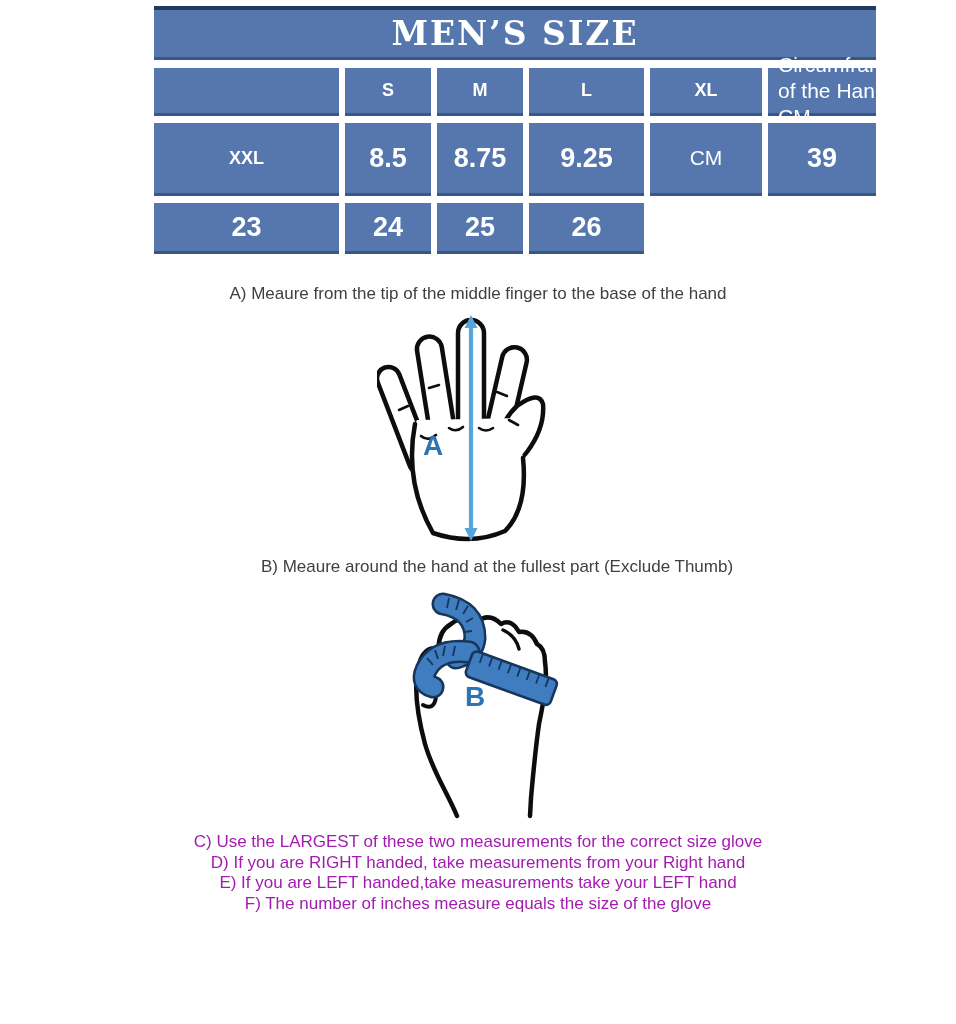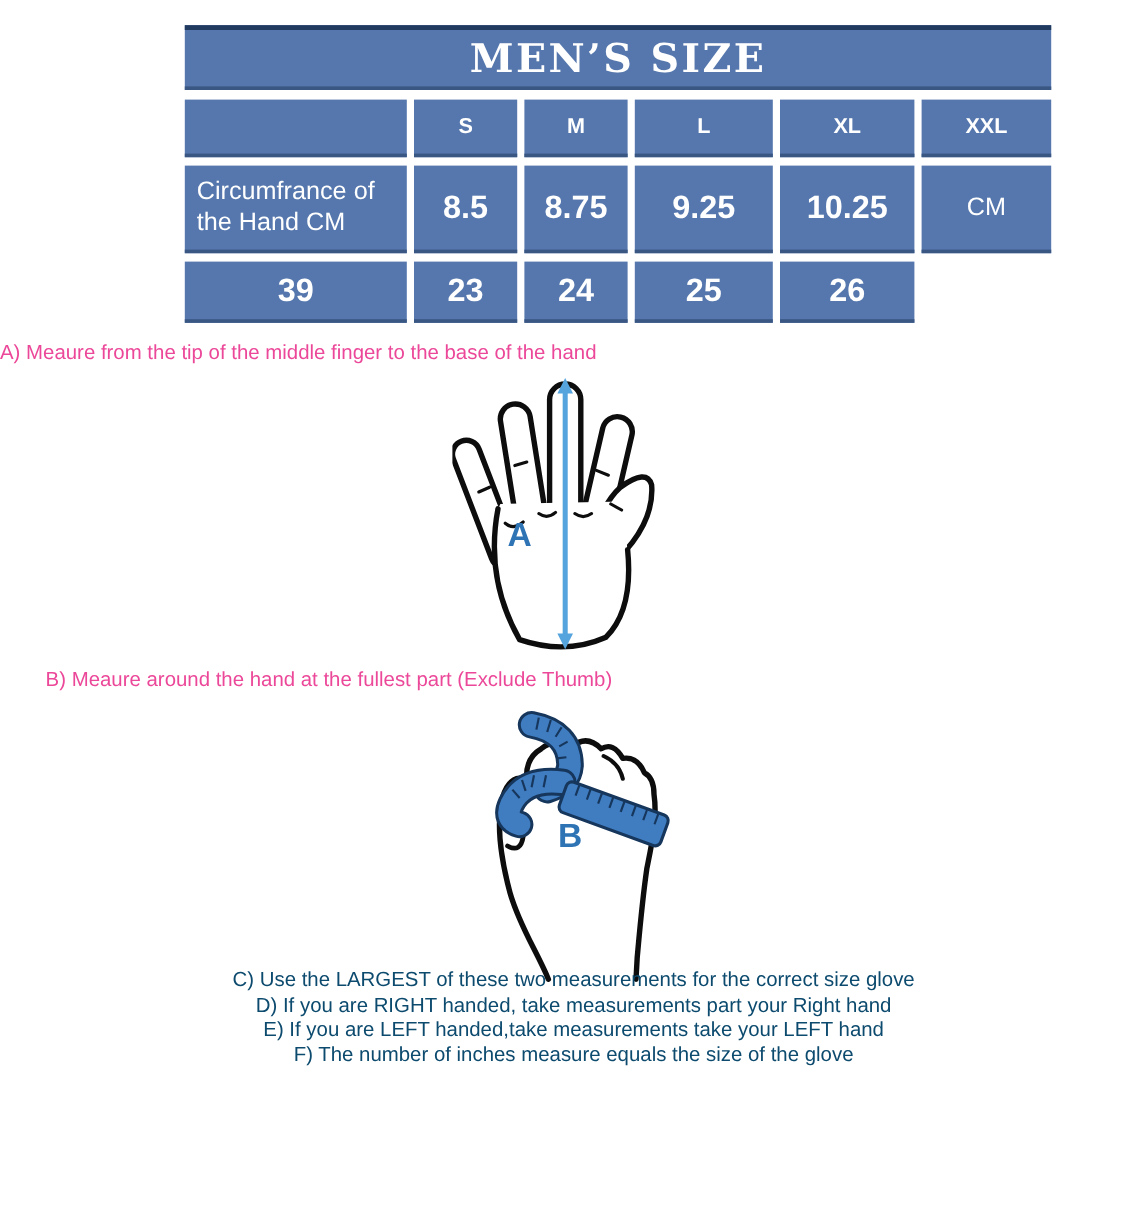"MEN’S SIZE" .size-table { top: 21px -> 6px }
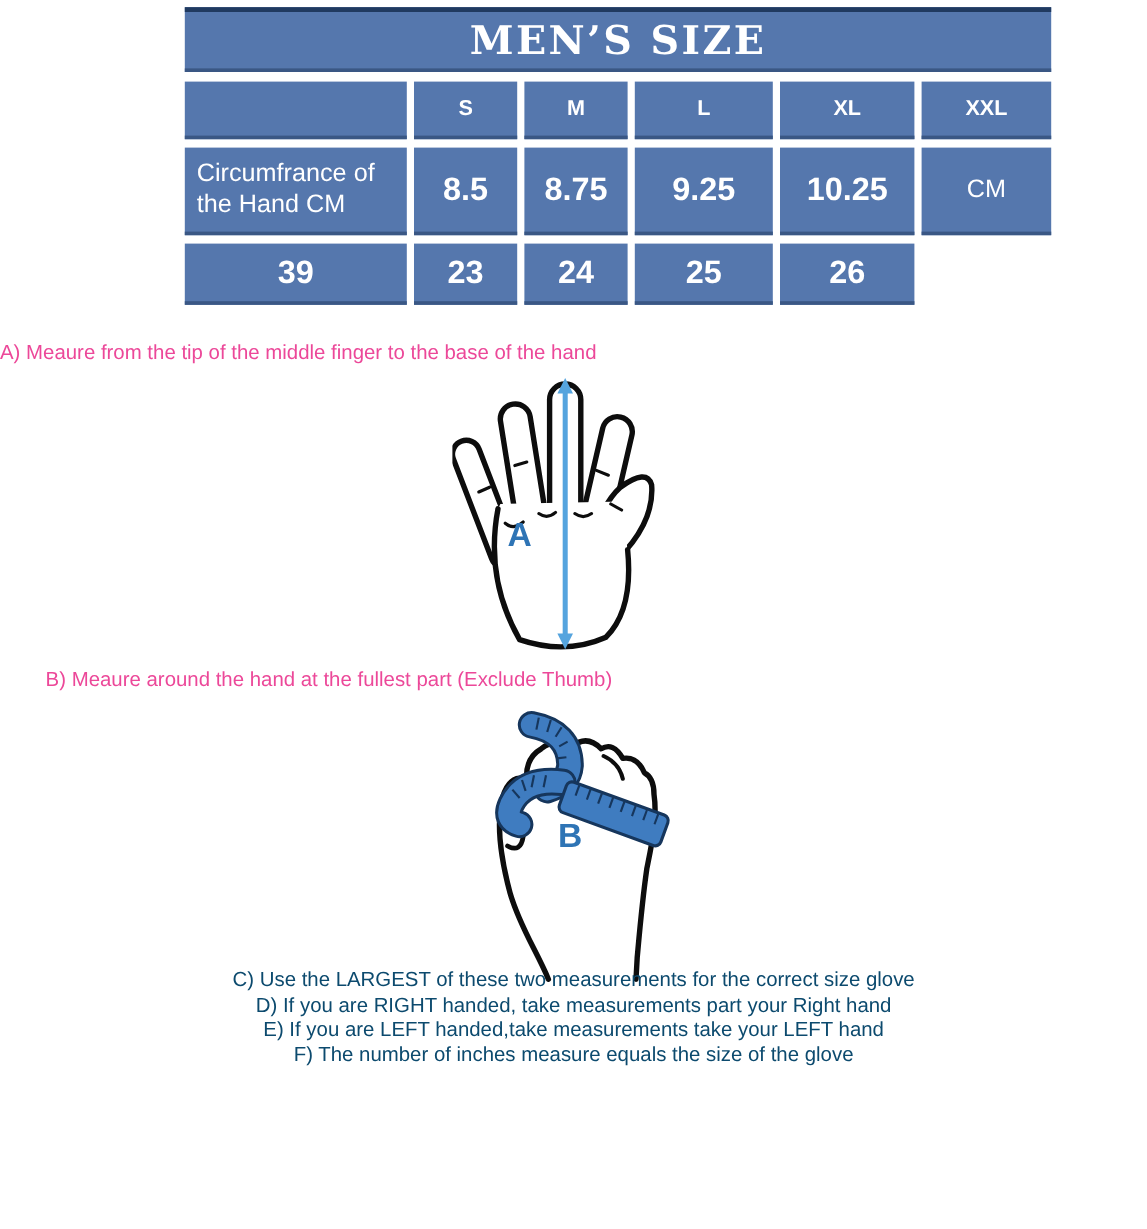"XXL" div.cell { order: before "Circumfrance of the Hand CM" -> after "Circumfrance of the Hand CM" }
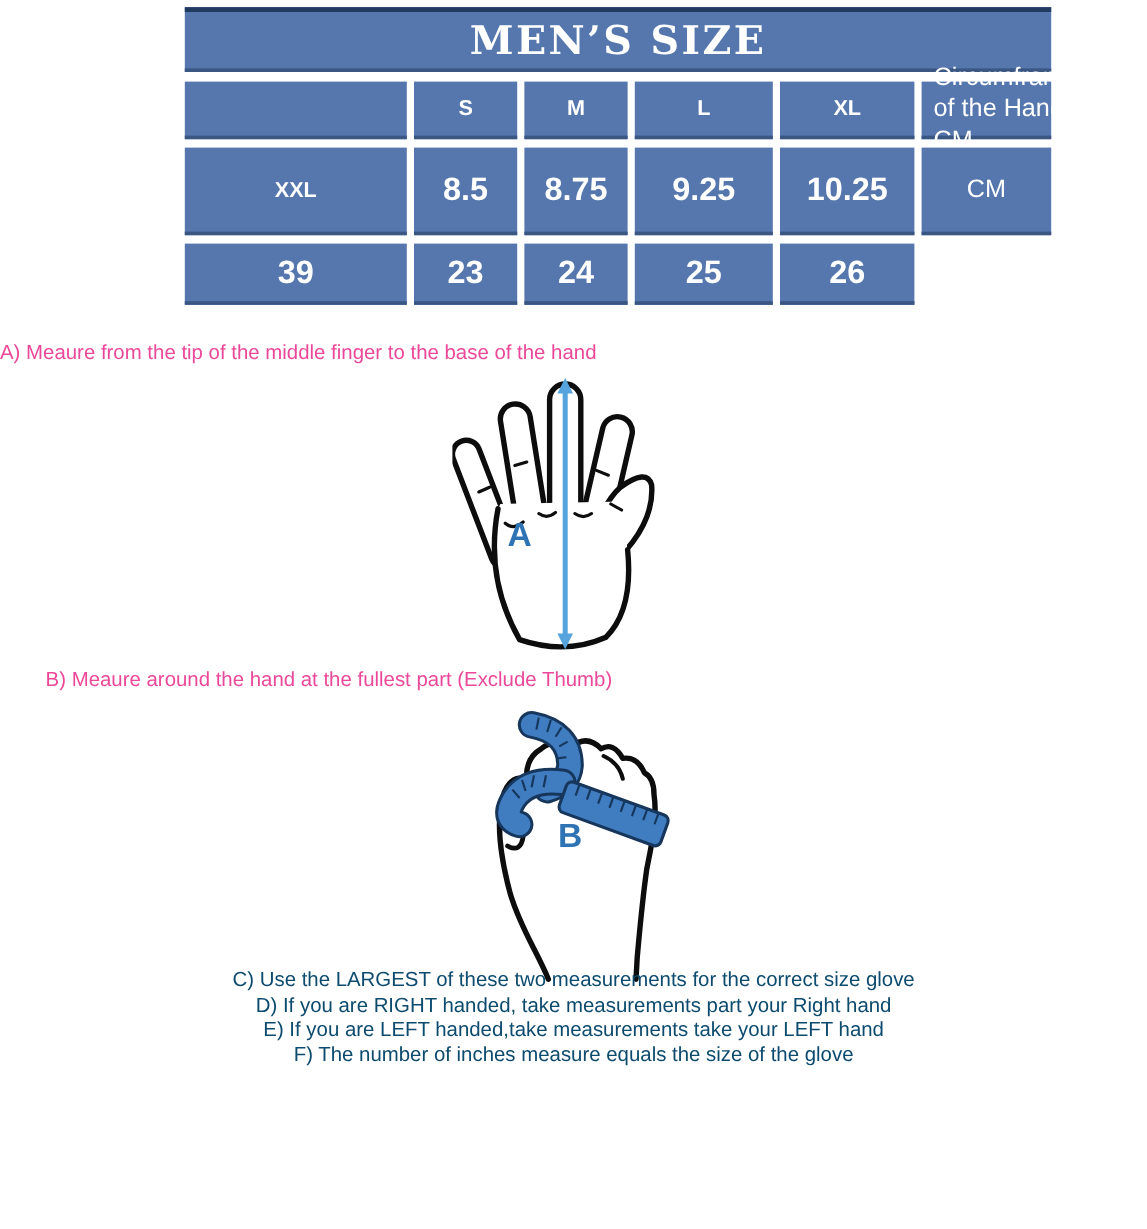"10.25" div.cell { html: <div>10.25</div> -> none }
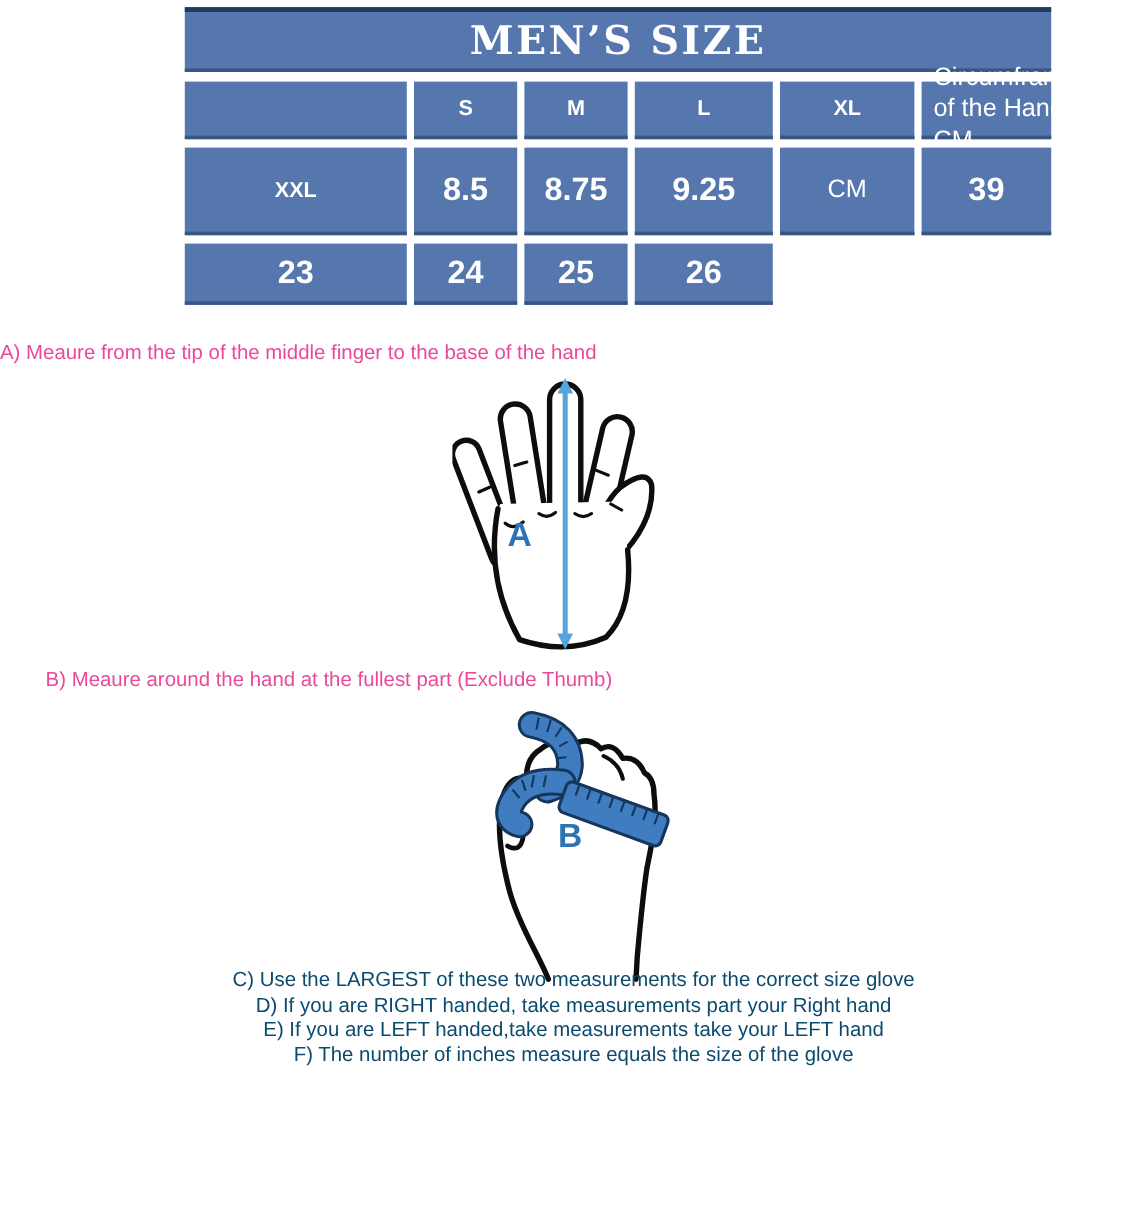"A) Meaure from the tip" .caption { color: #ec4899 -> #404040; text-align: left -> center }
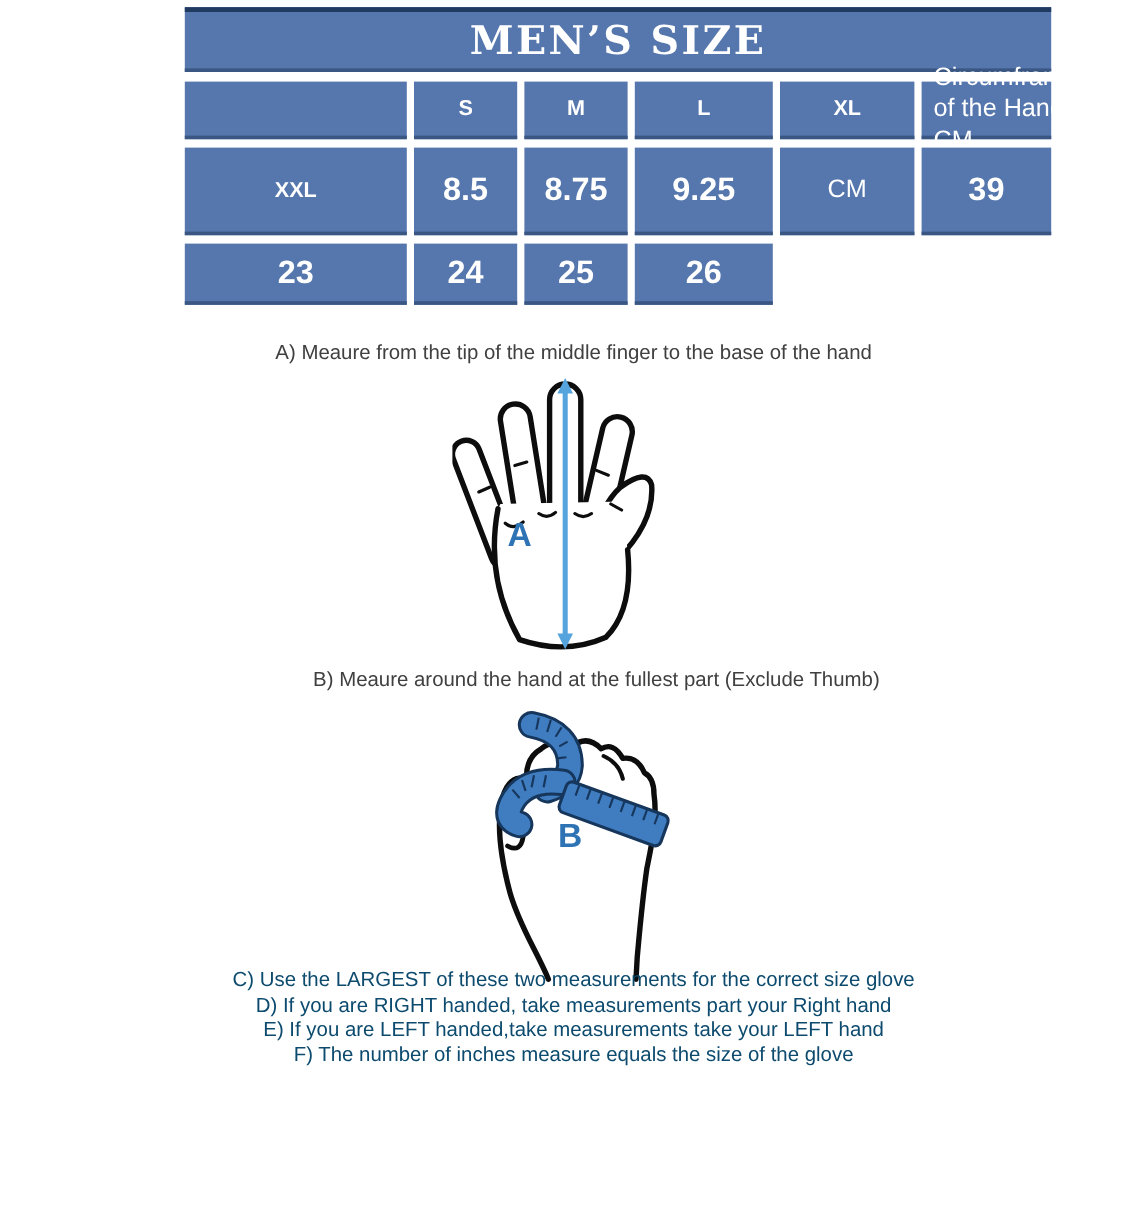"C) Use the LARGEST of" .caption-block { color: #0c4a6e -> #a21caf; top: 807px -> 832px }
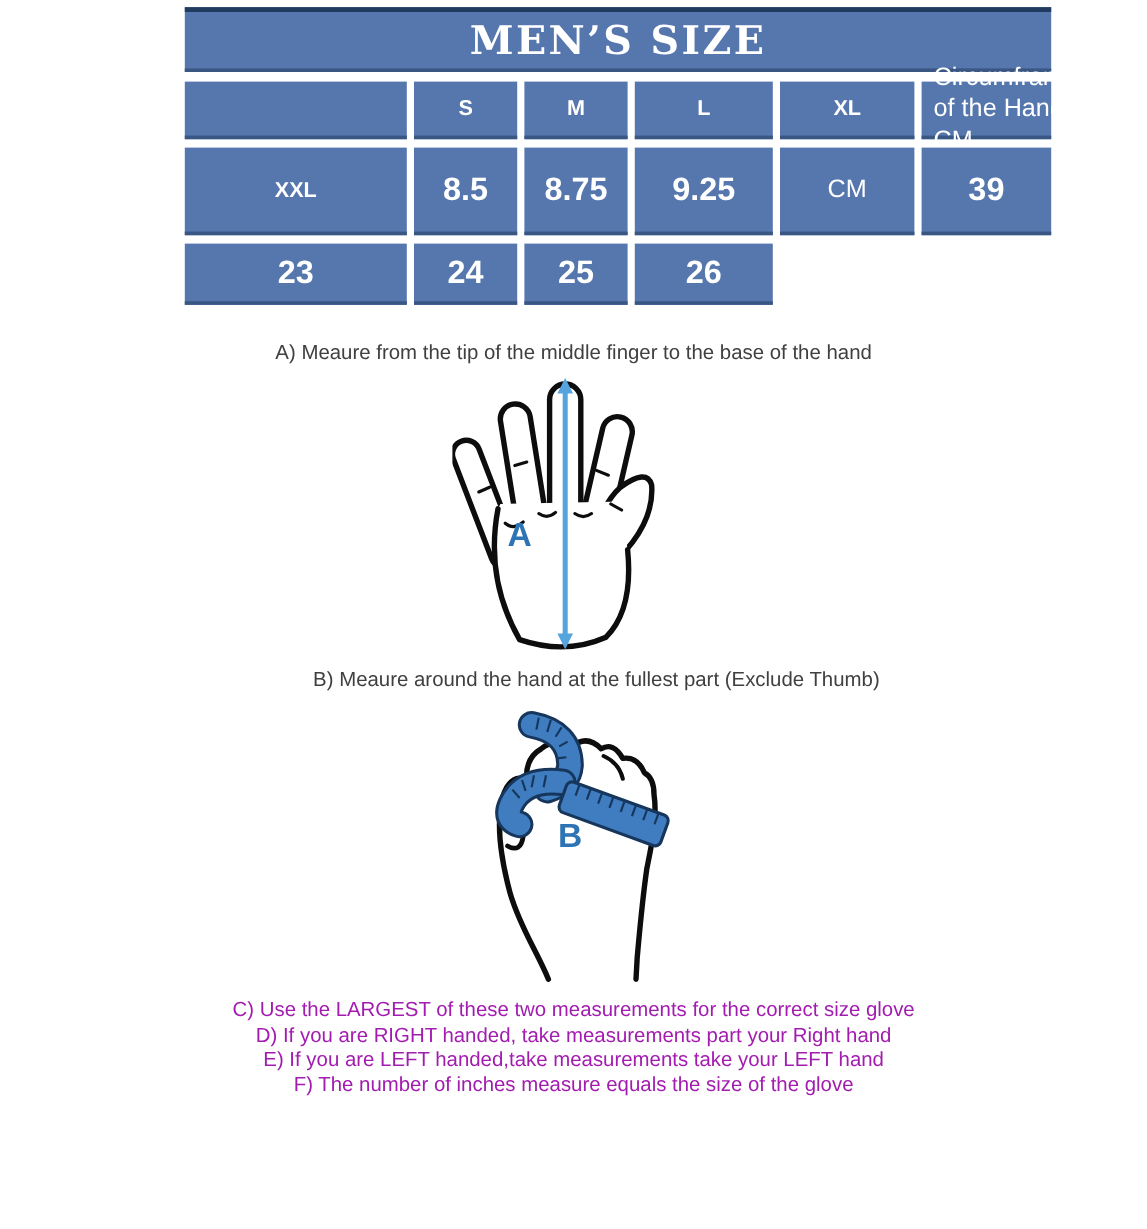"D) If you are RIGHT" div { text: part -> from }
